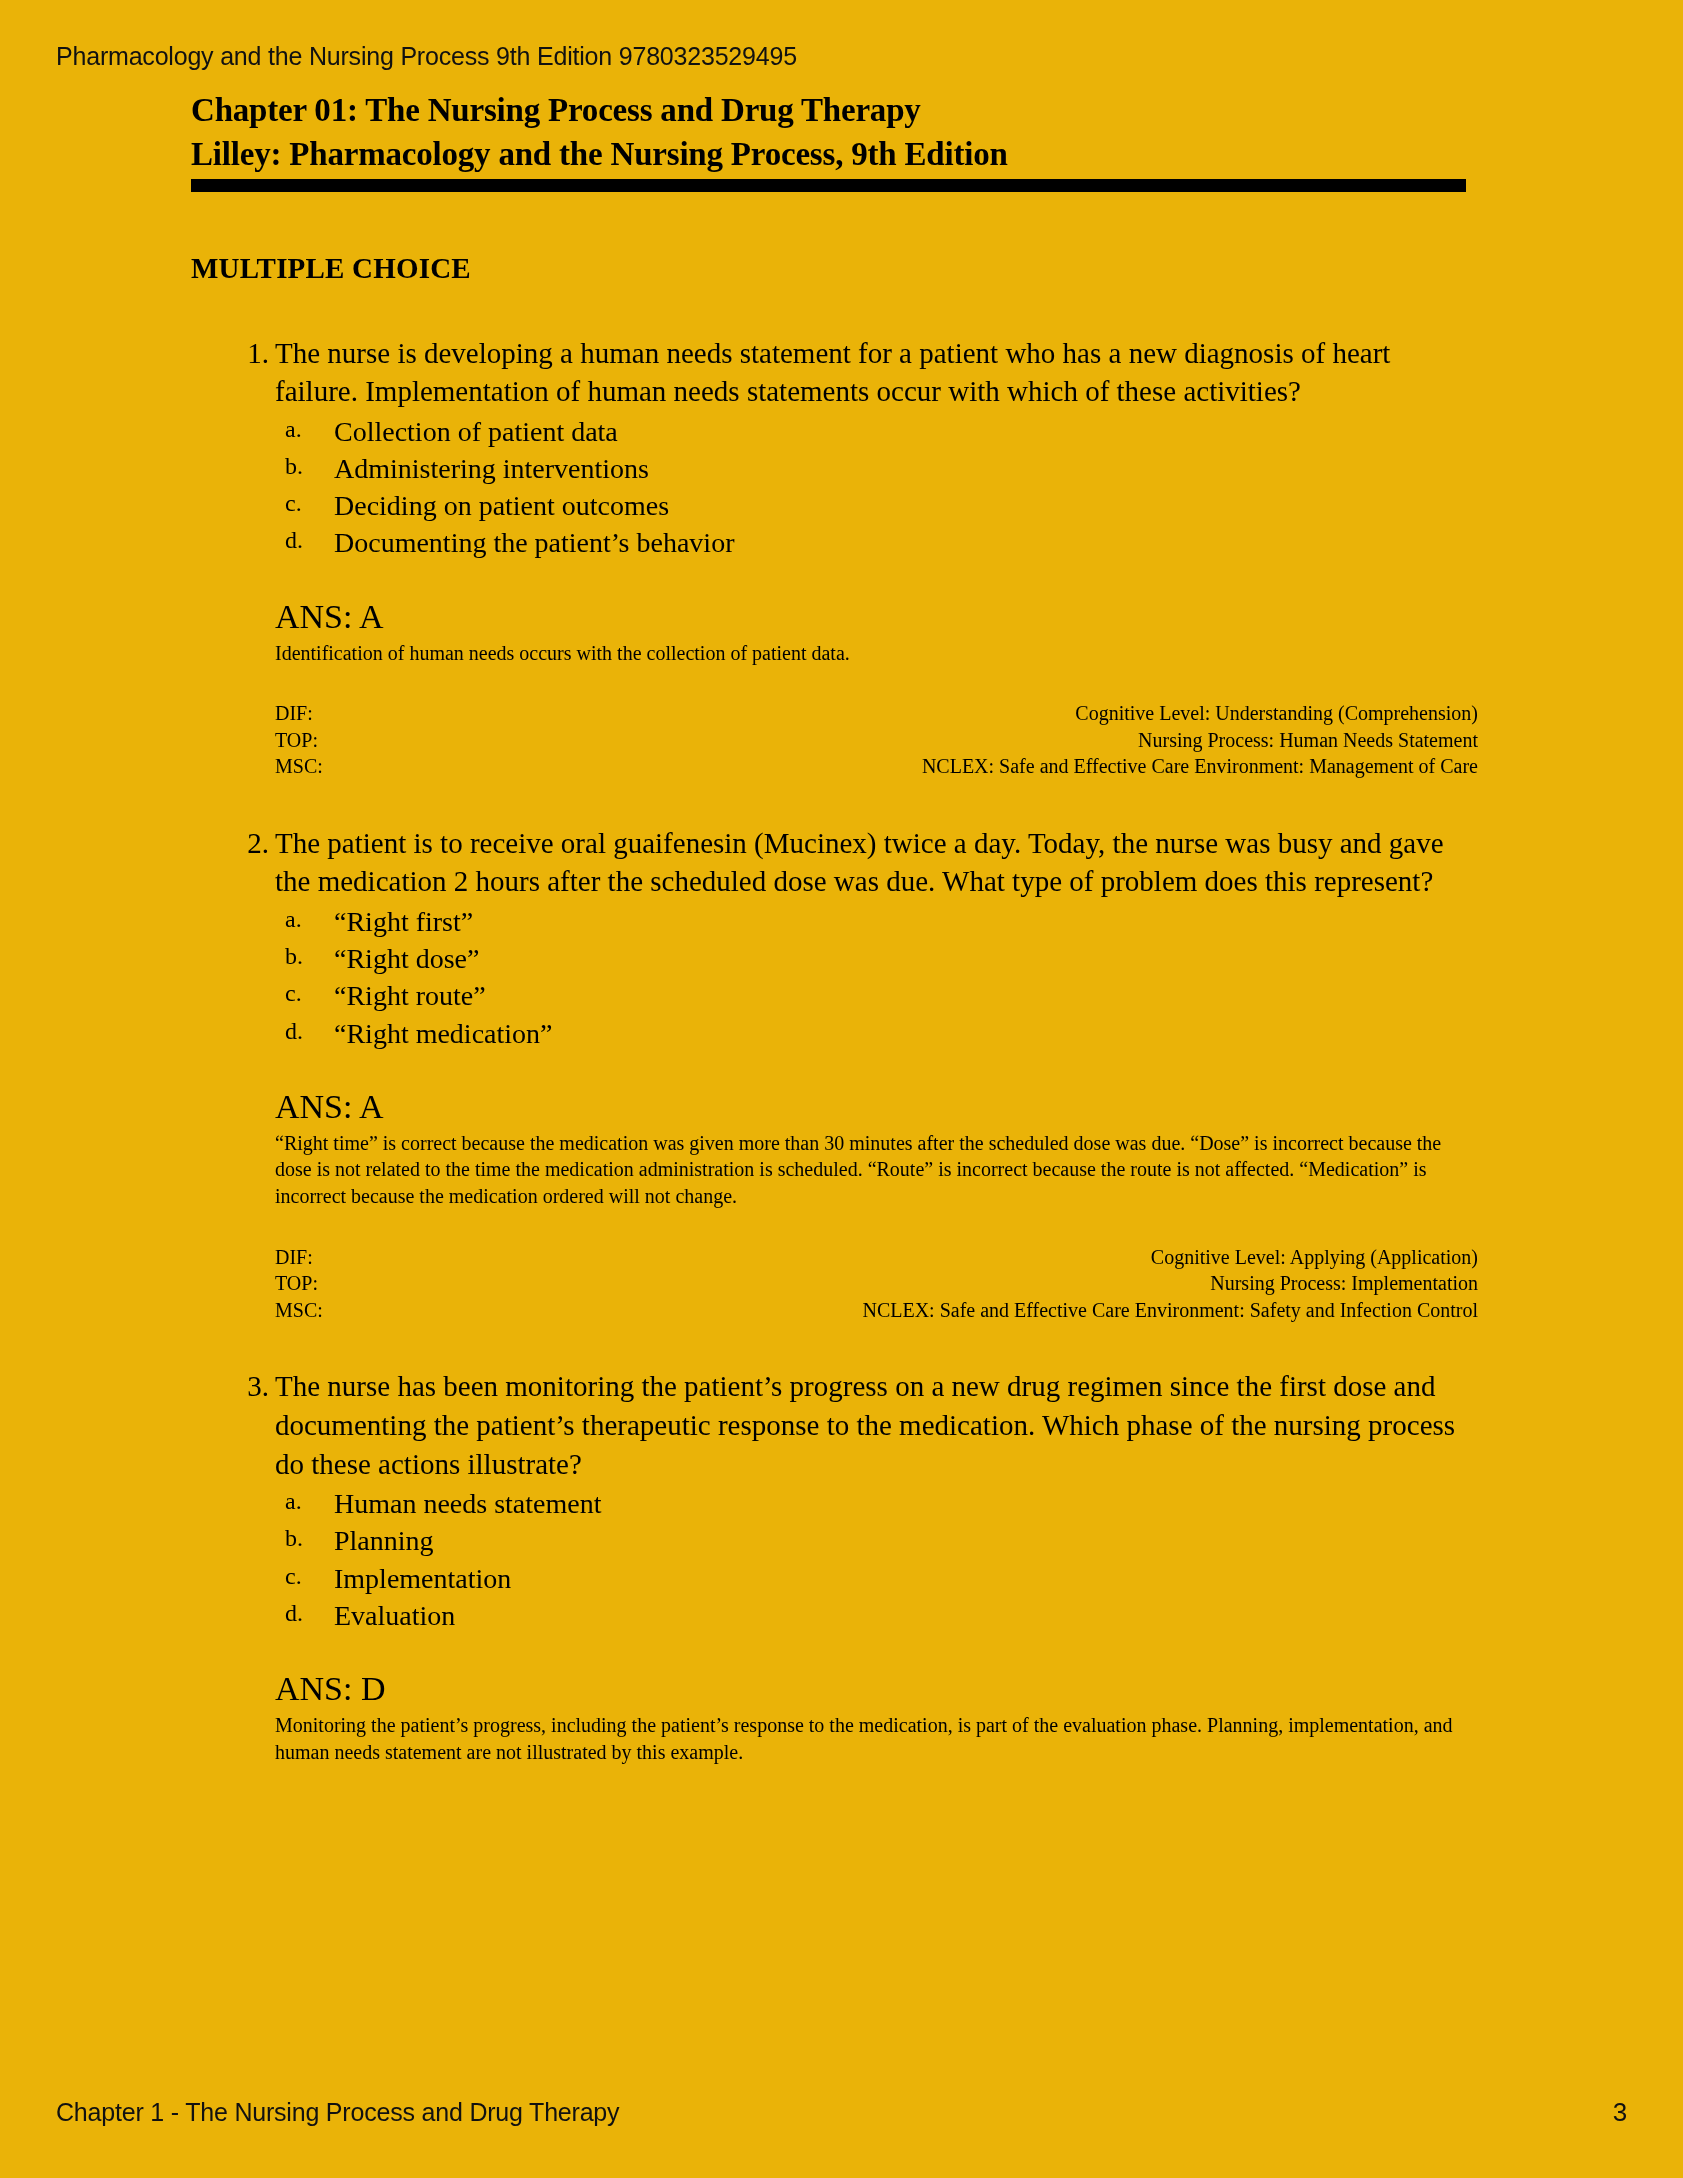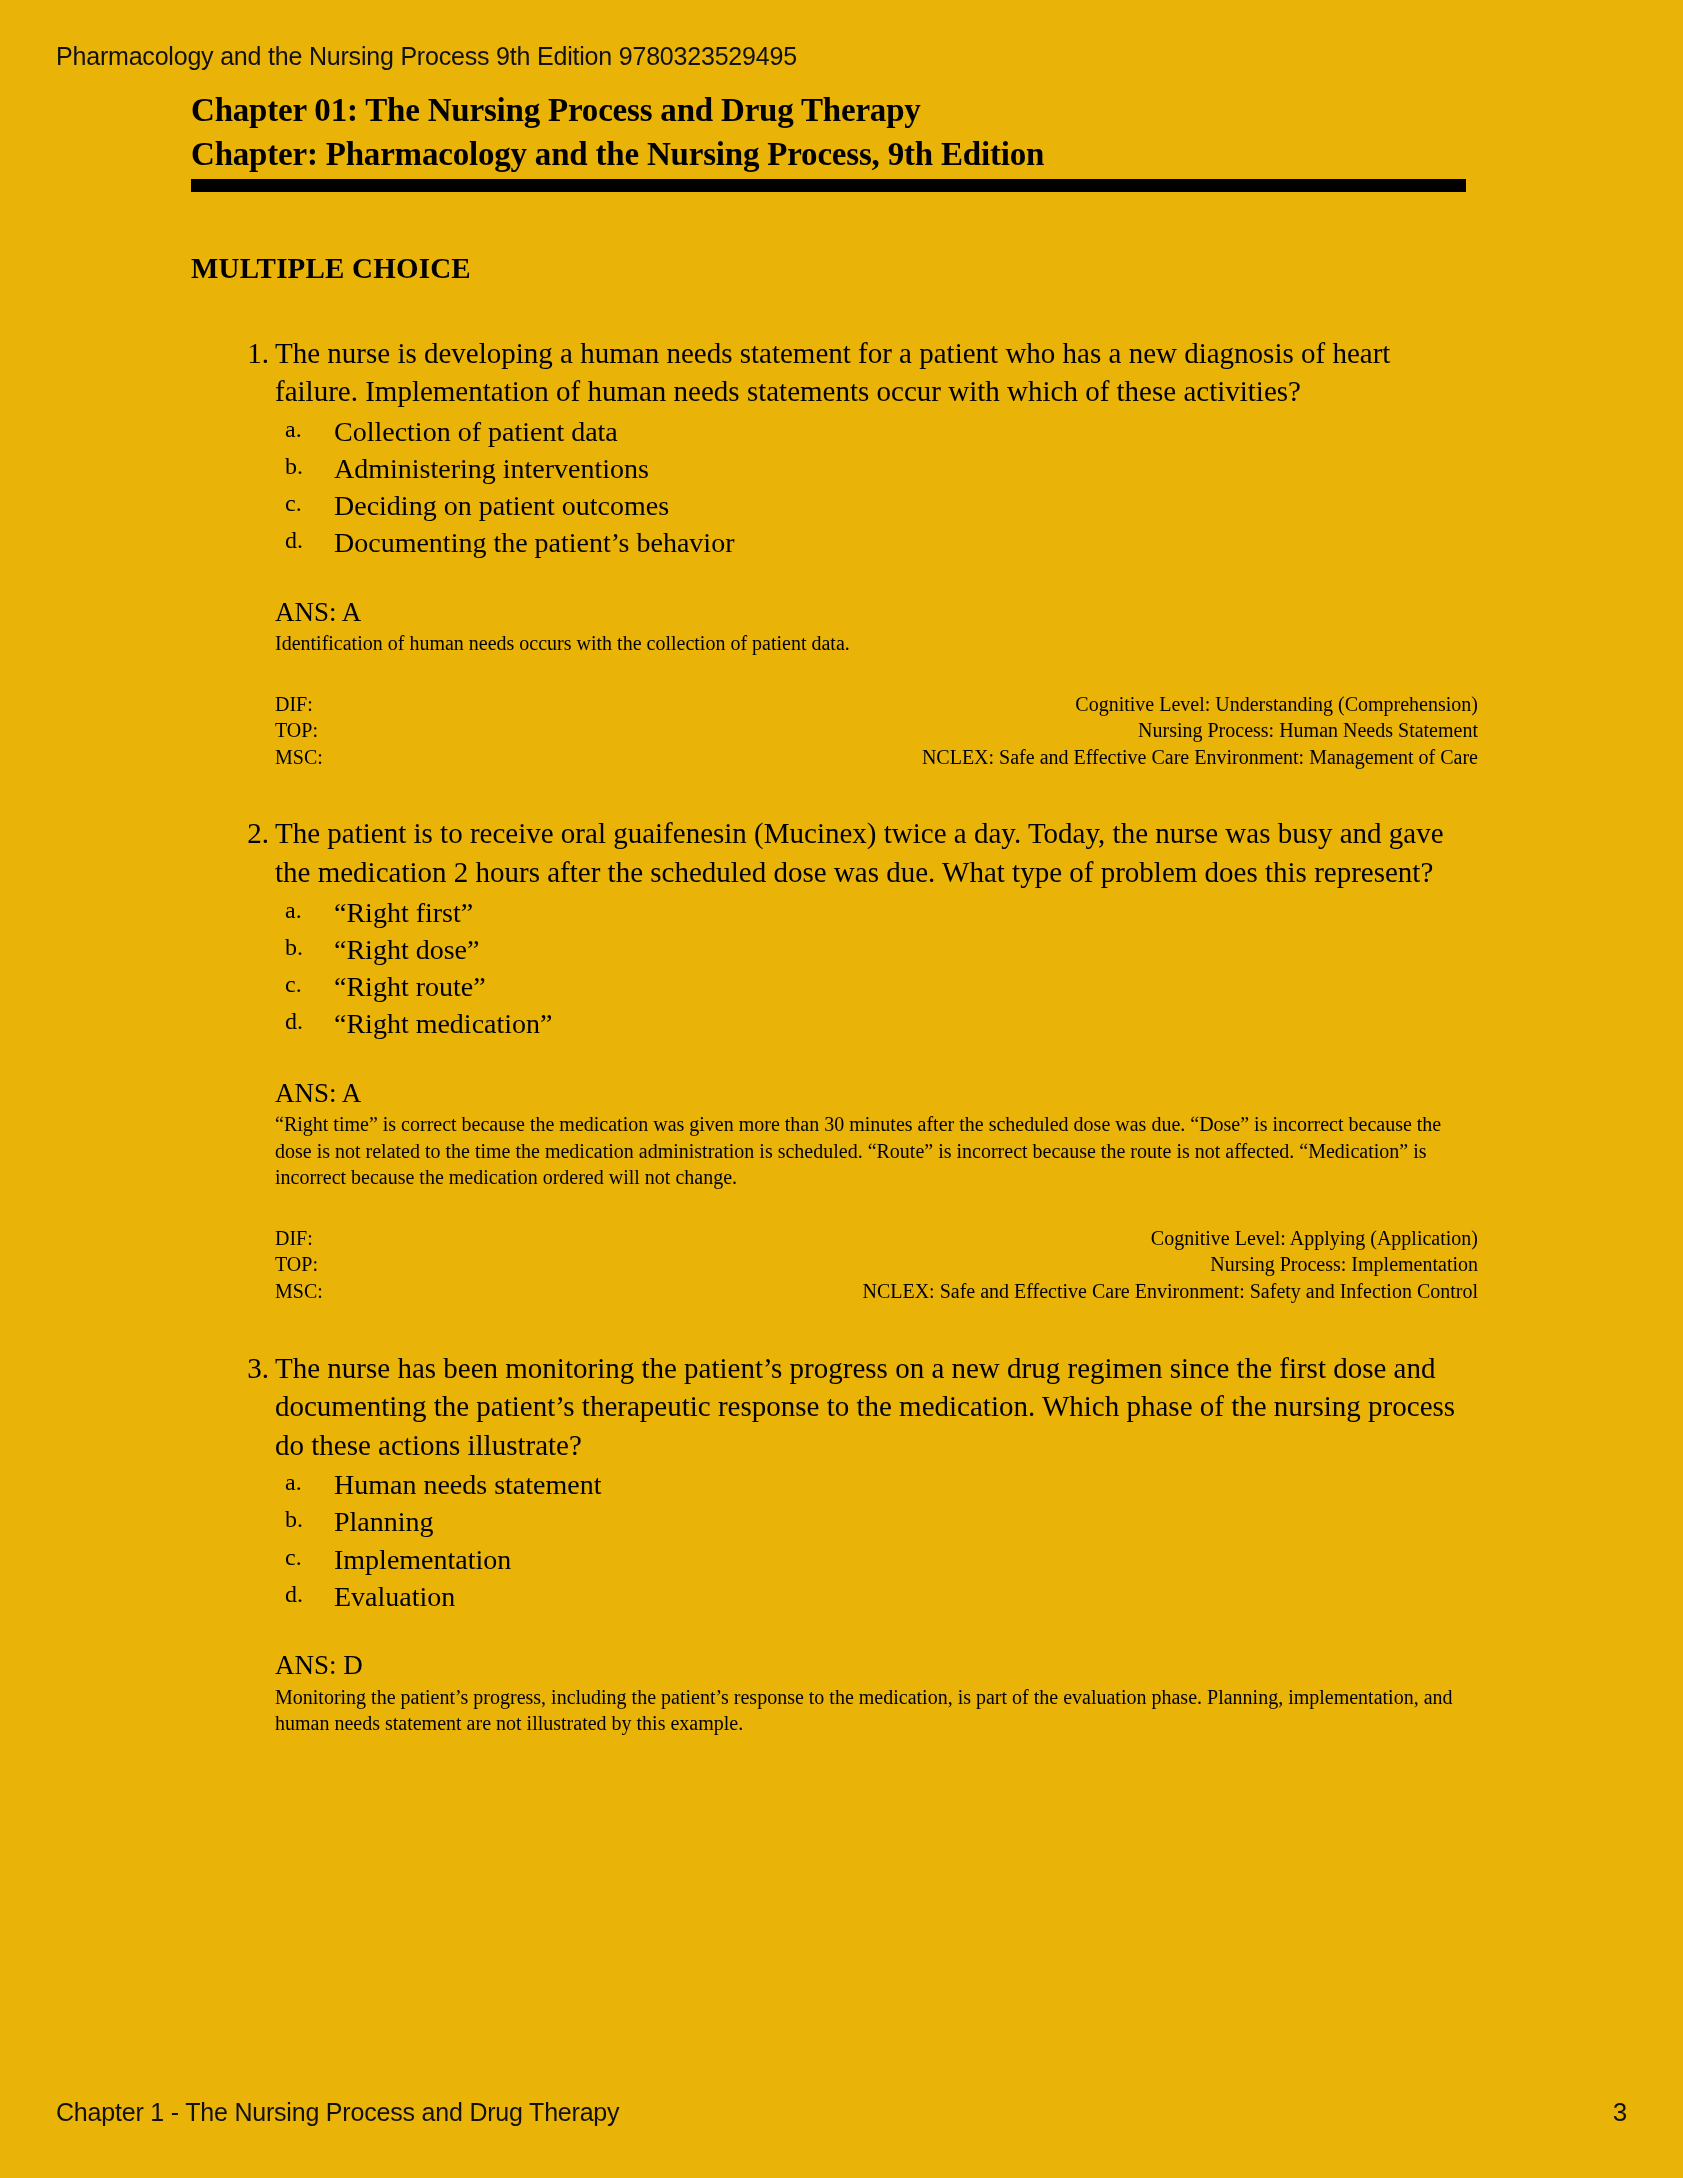"Chapter: Pharmacology and the Nursing" div.title-line { text: Chapter -> Lilley }
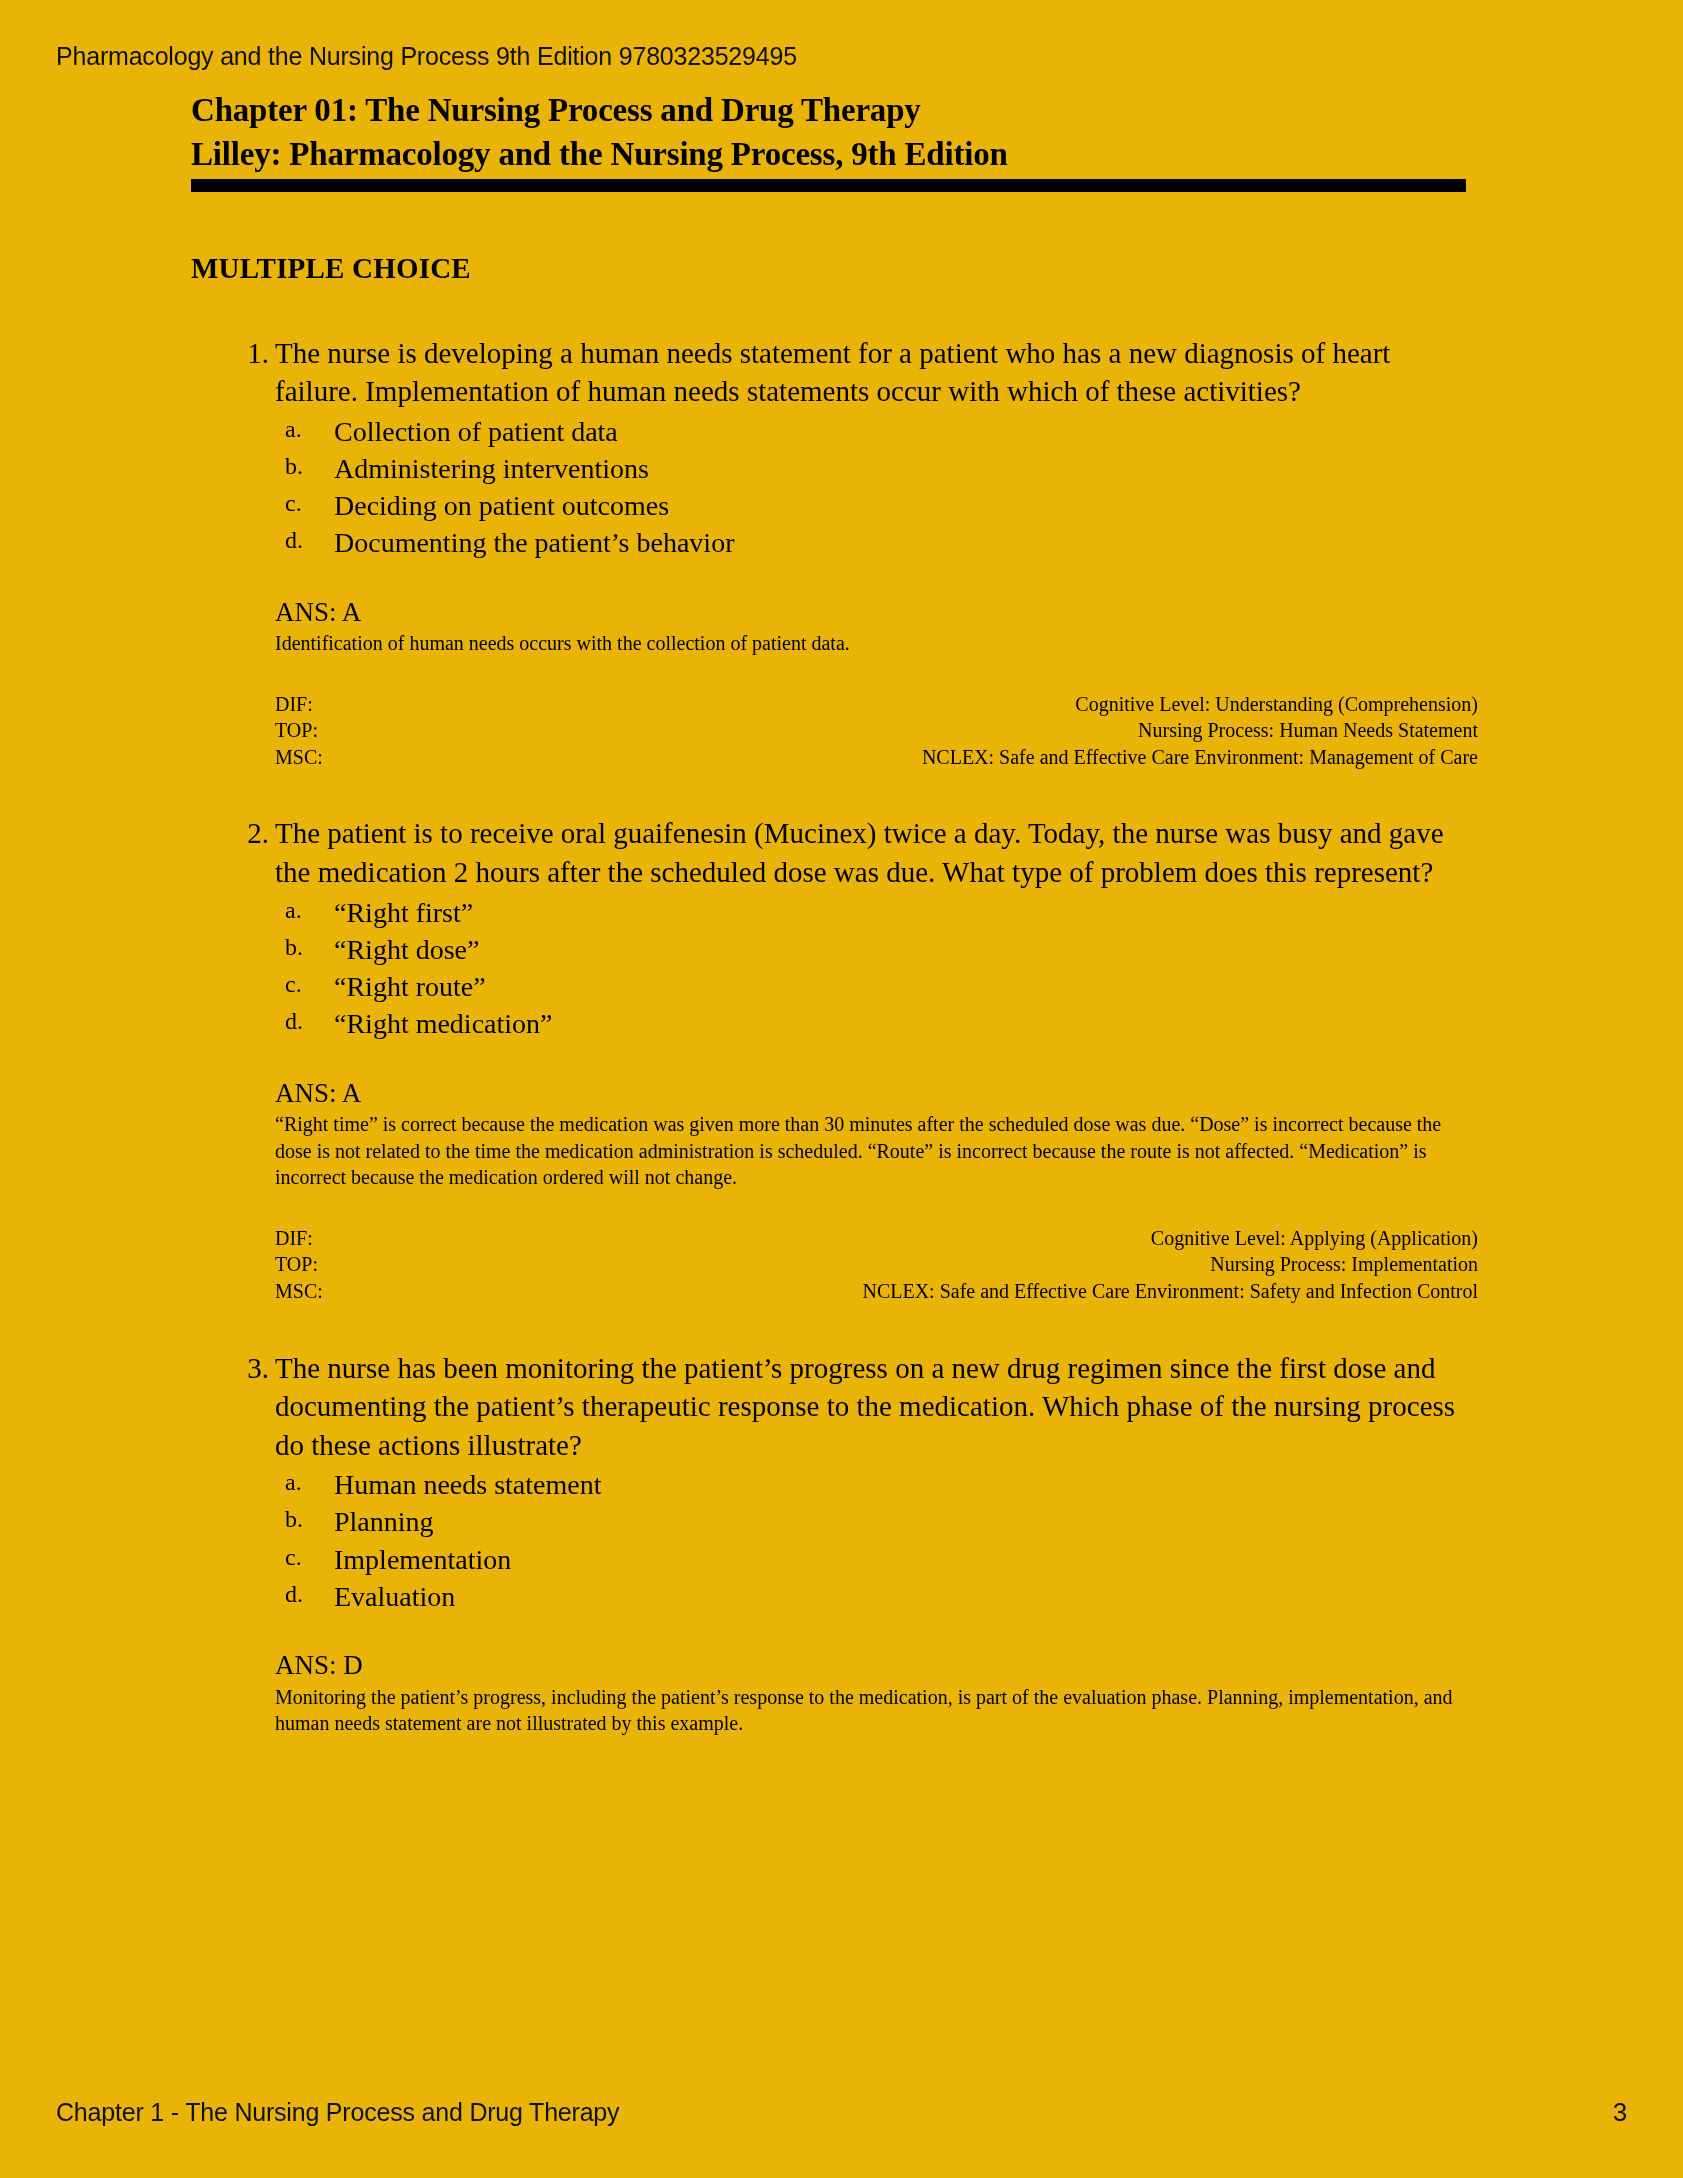"ANS: A" .ans-line { font-size: 27px -> 34px }
